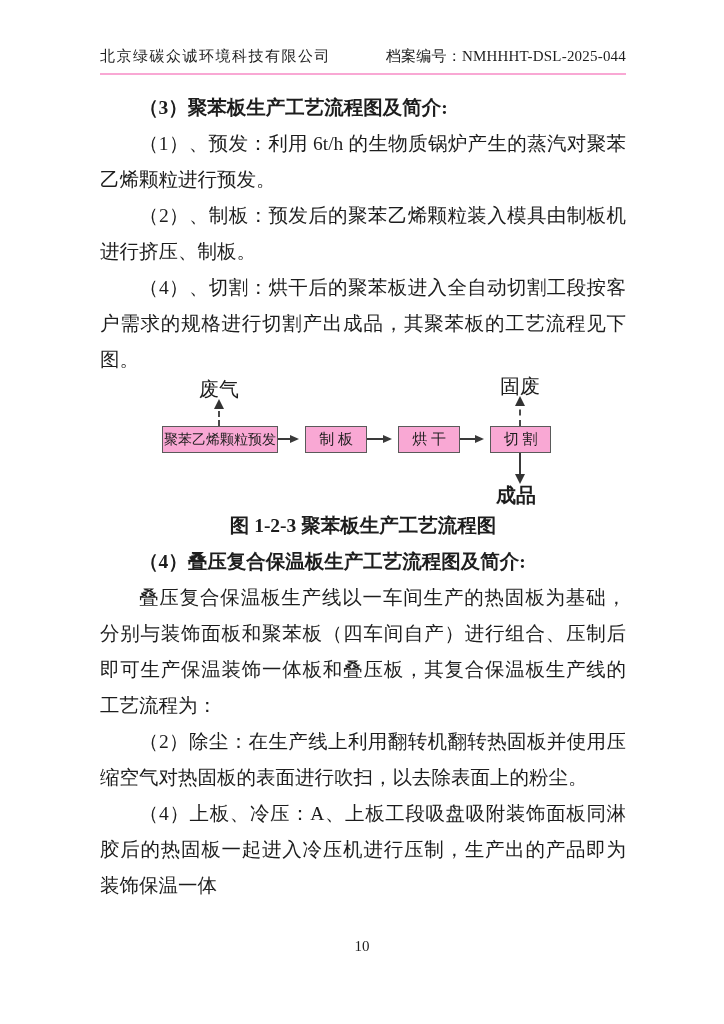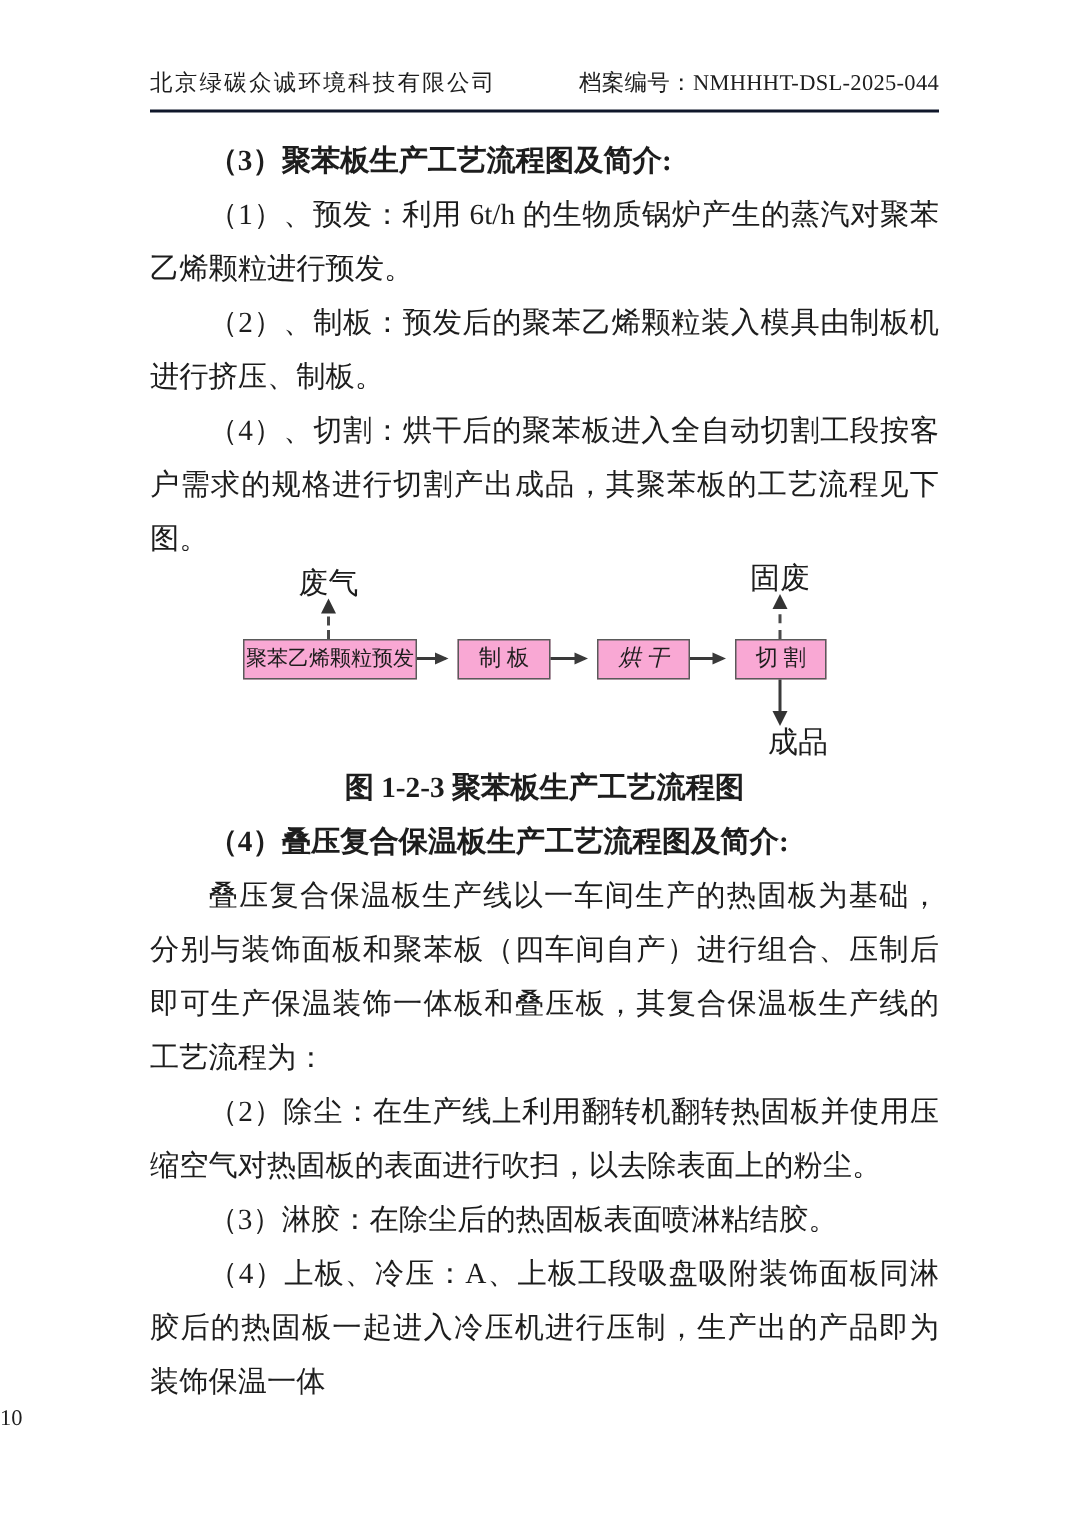"北京绿碳众诚环境科技有限公司" .page-header { border-bottom: 2px solid #0f172a -> 2px solid #f9a8d4 }
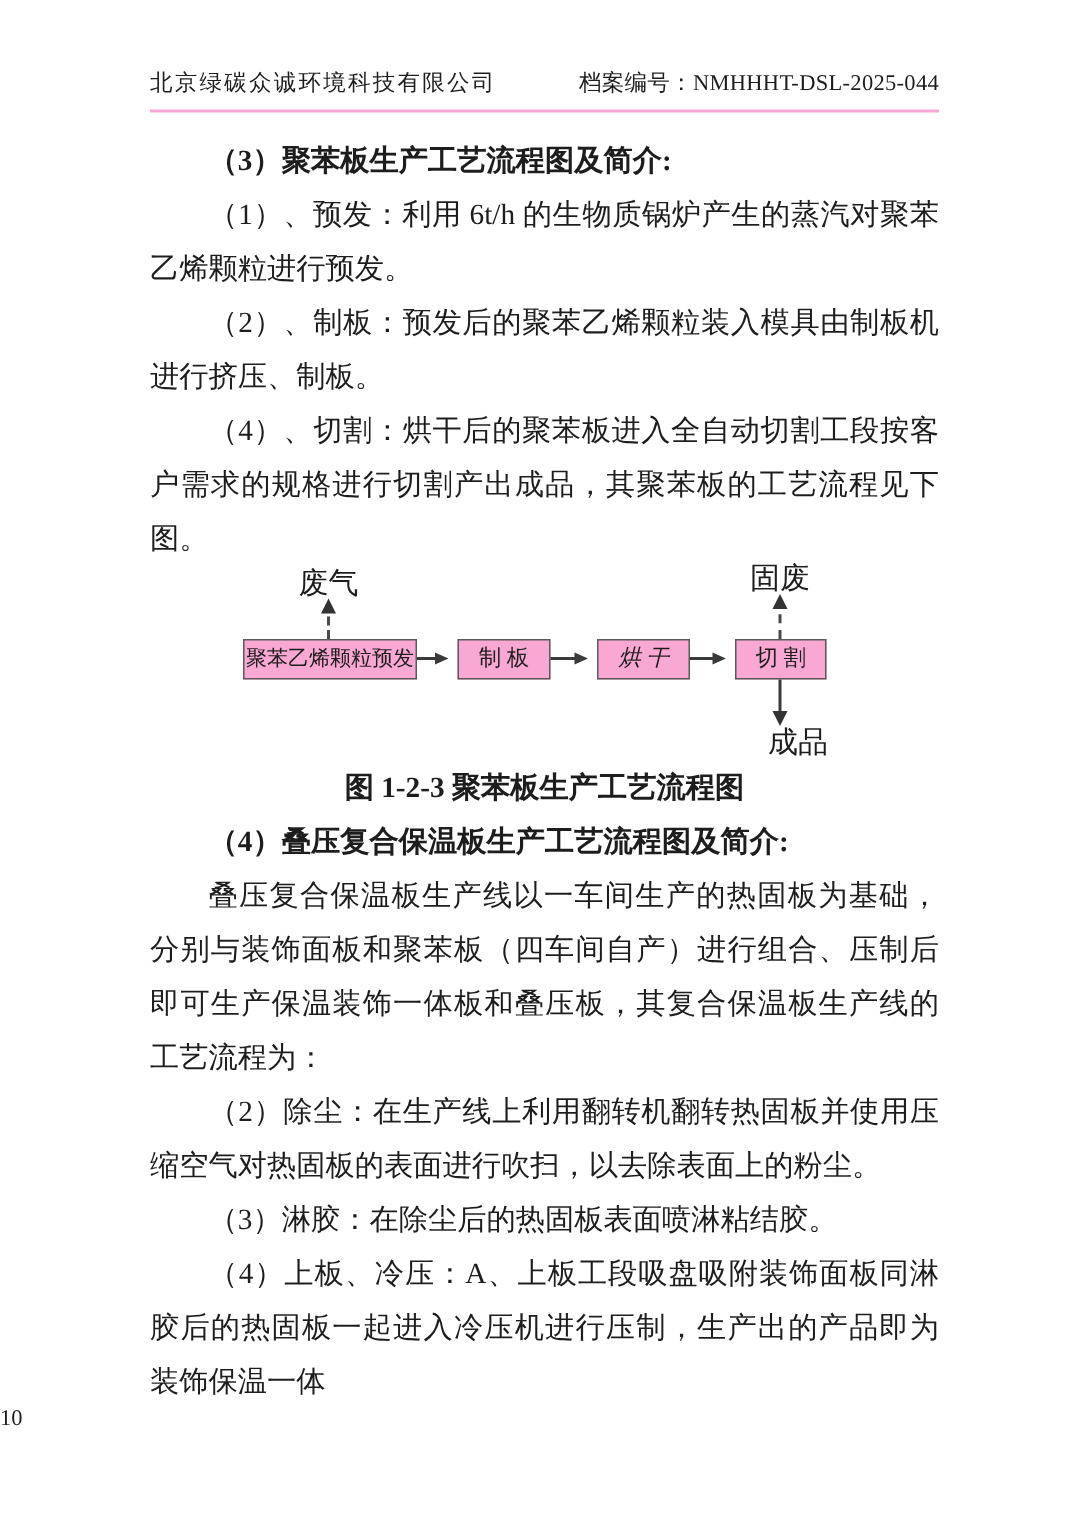"烘 干" .fc-box3 { font-style: italic -> none }
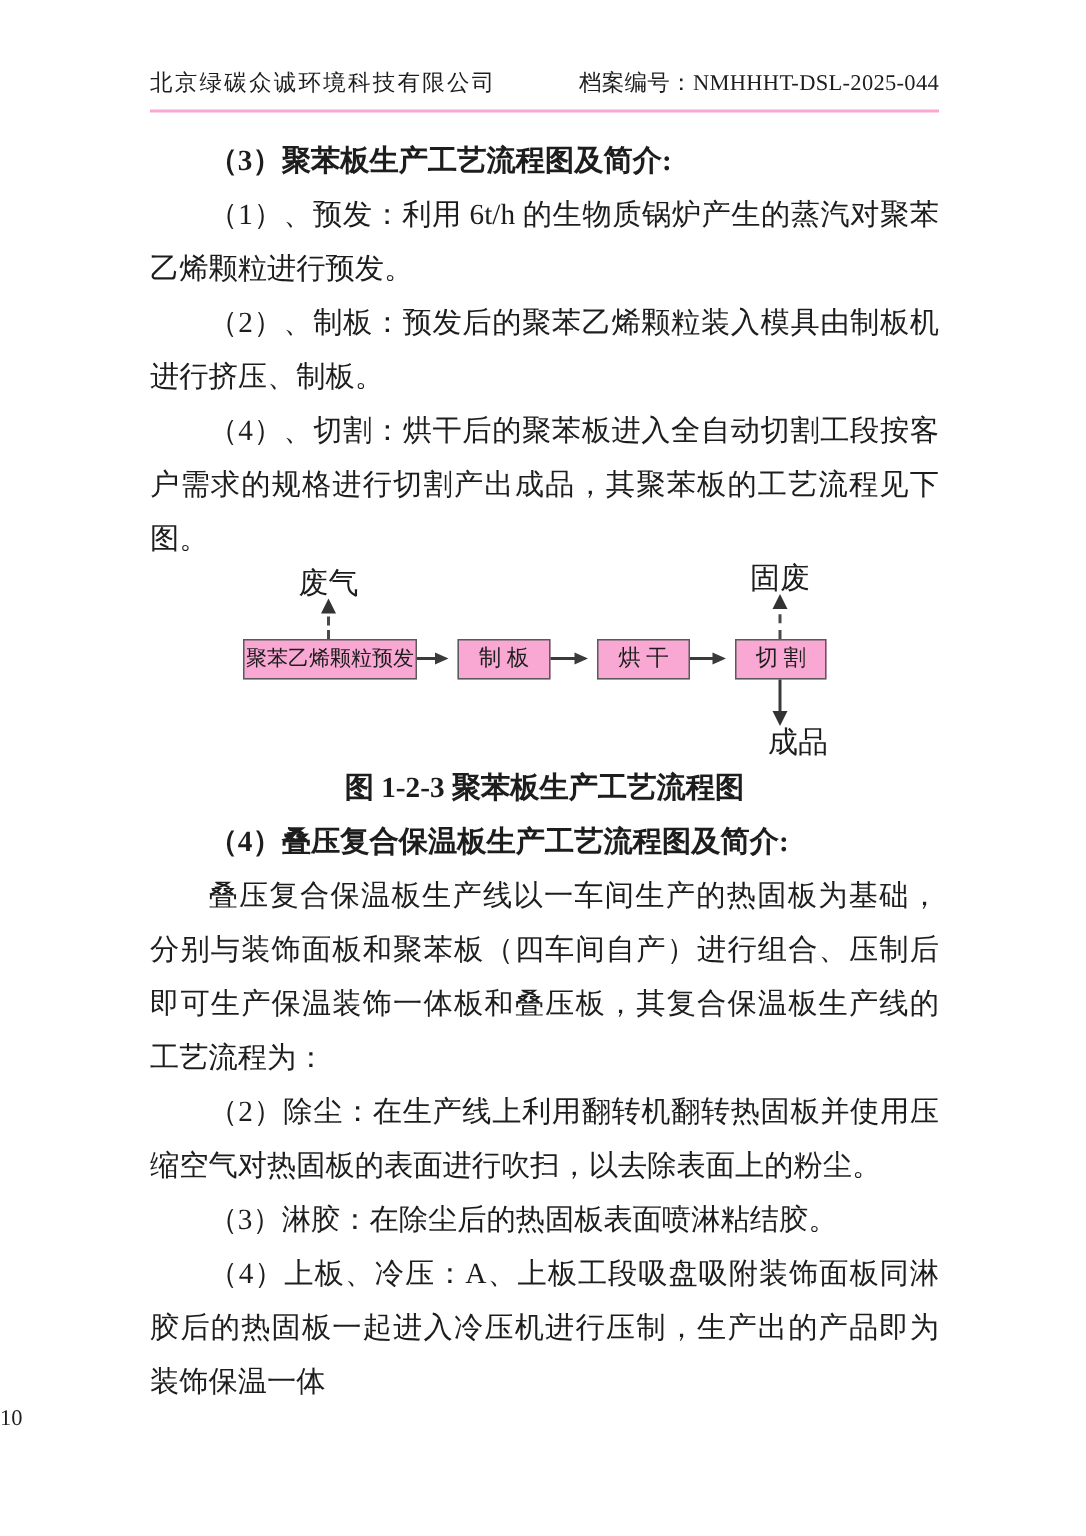"成品" .lbl-product { font-weight: none -> bold; left: 412px -> 396px }
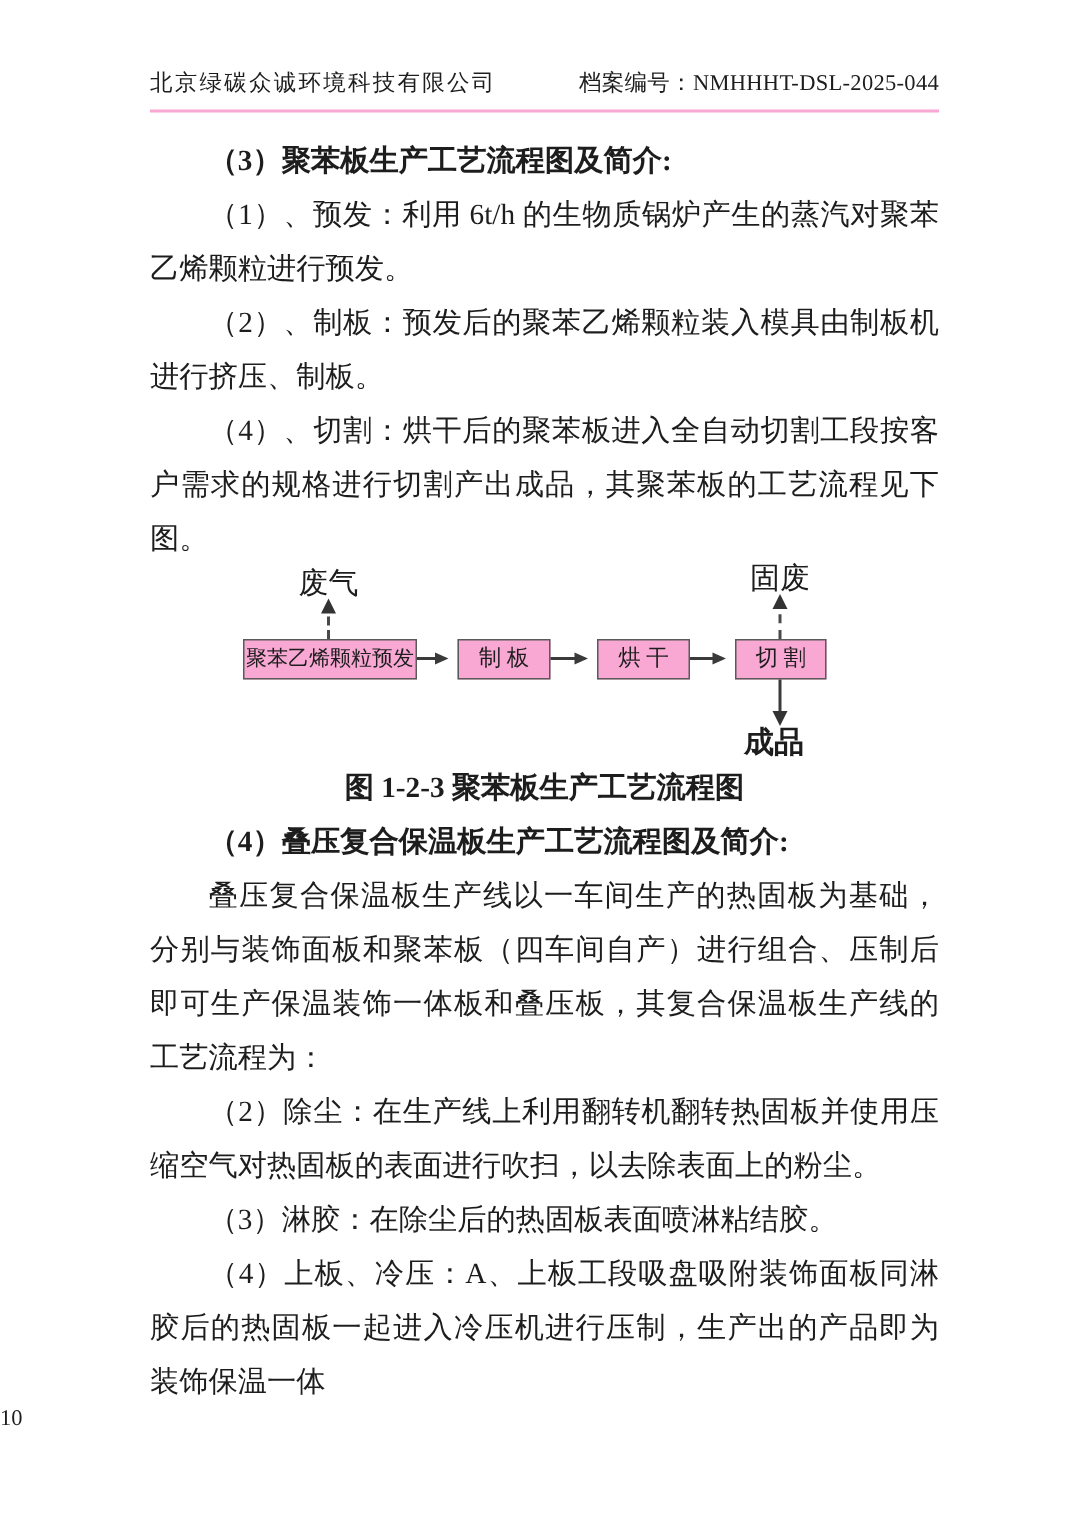"（3）淋胶：在除尘后的热固板表面喷淋粘结胶。" p { html: <p>（3）淋胶：在除尘后的热固板表面喷淋粘结胶。</p> -> none }
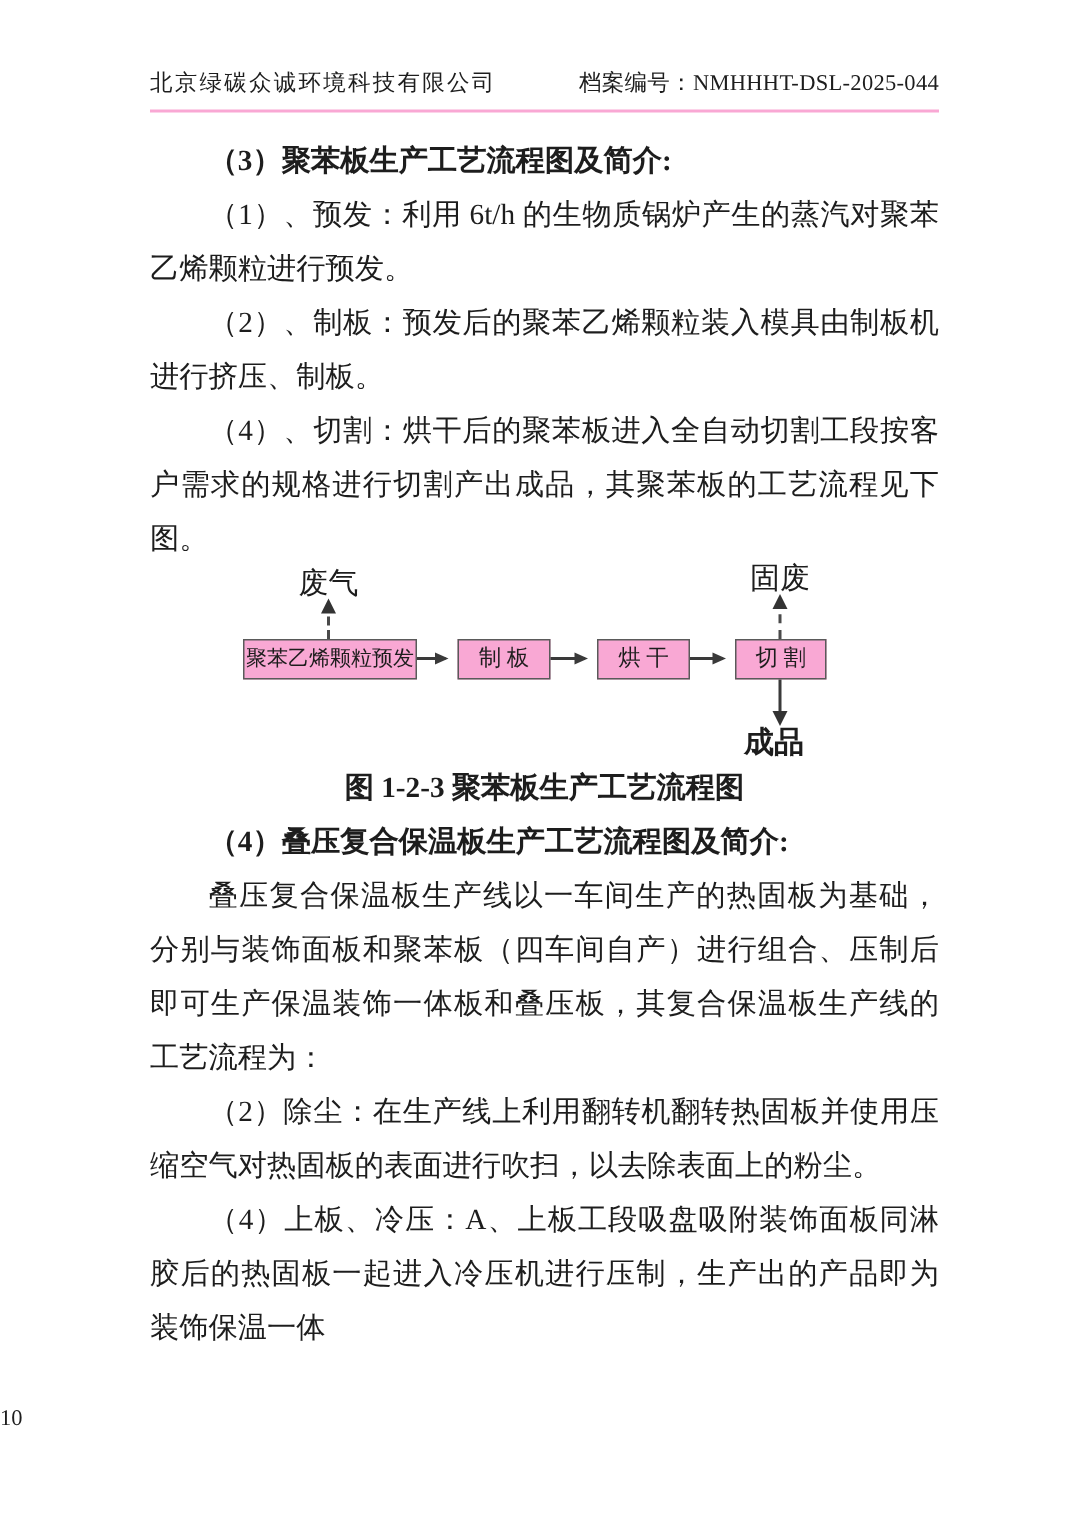"10" .page-footer { text-align: left -> center }
